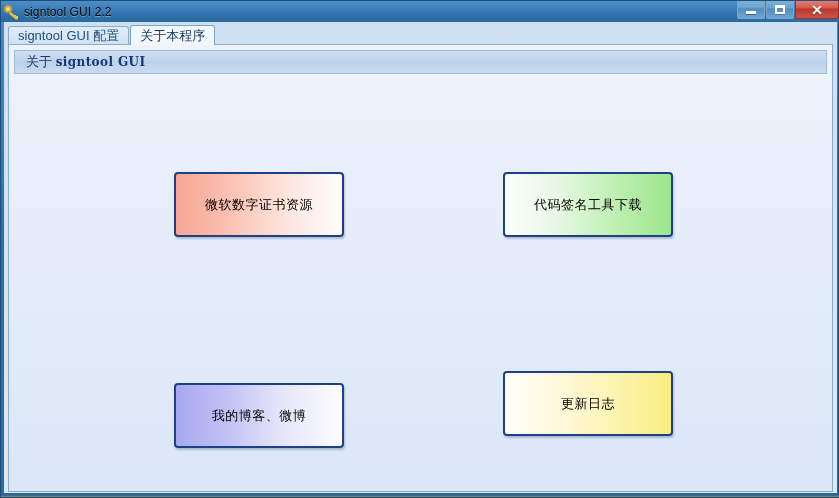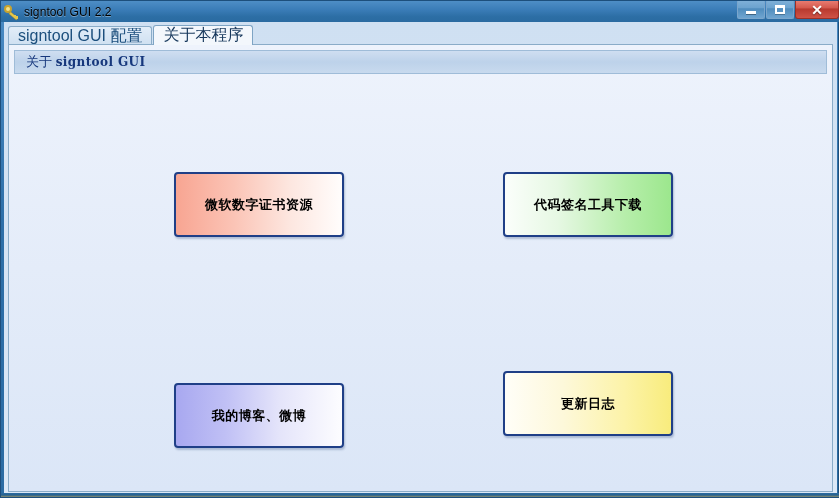"signtool GUI 配置" .tab { font-size: 16px -> 13px }
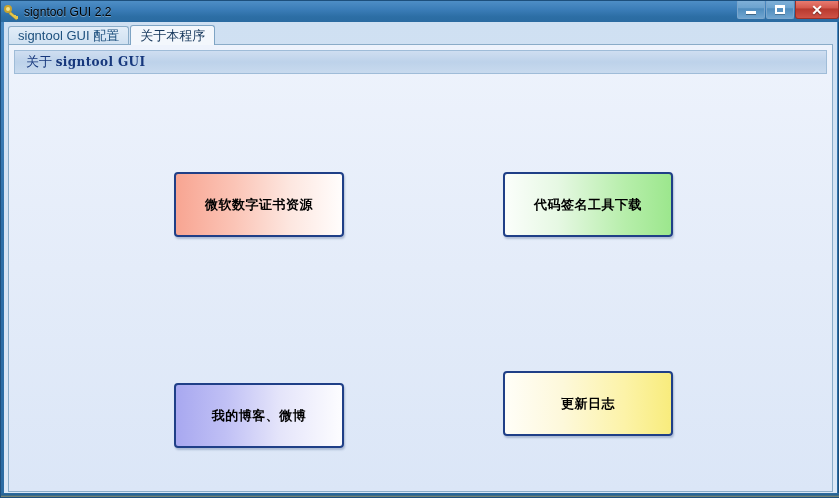"微软数字证书资源" .bigbtn { font-weight: bold -> normal }
